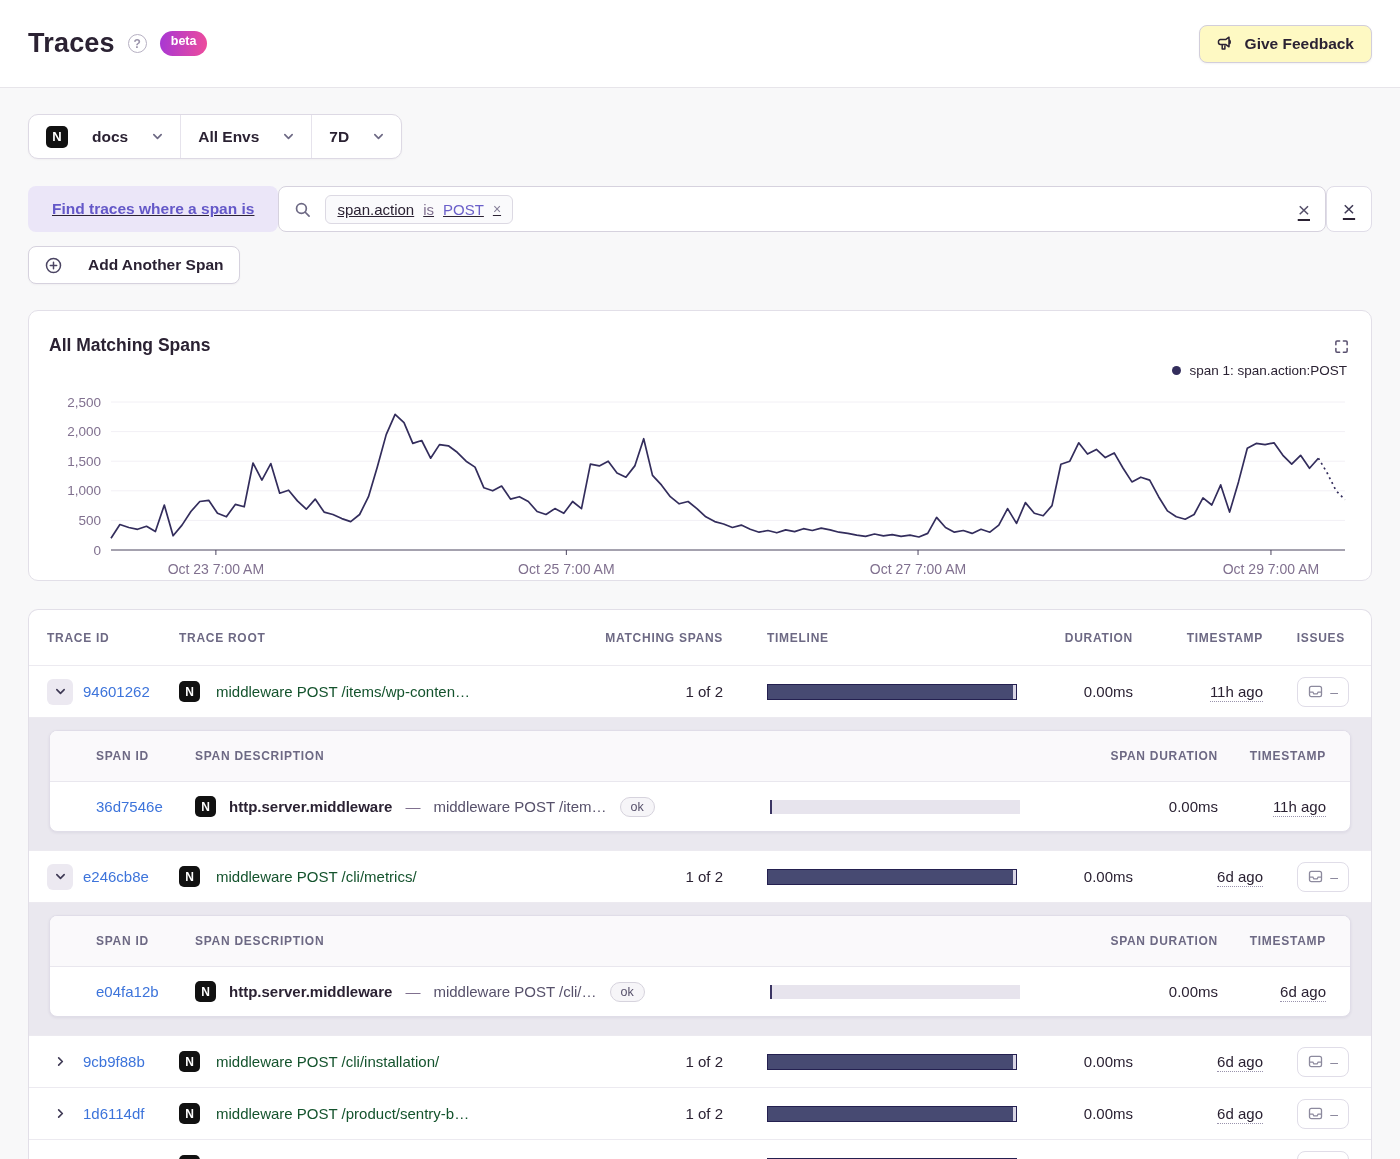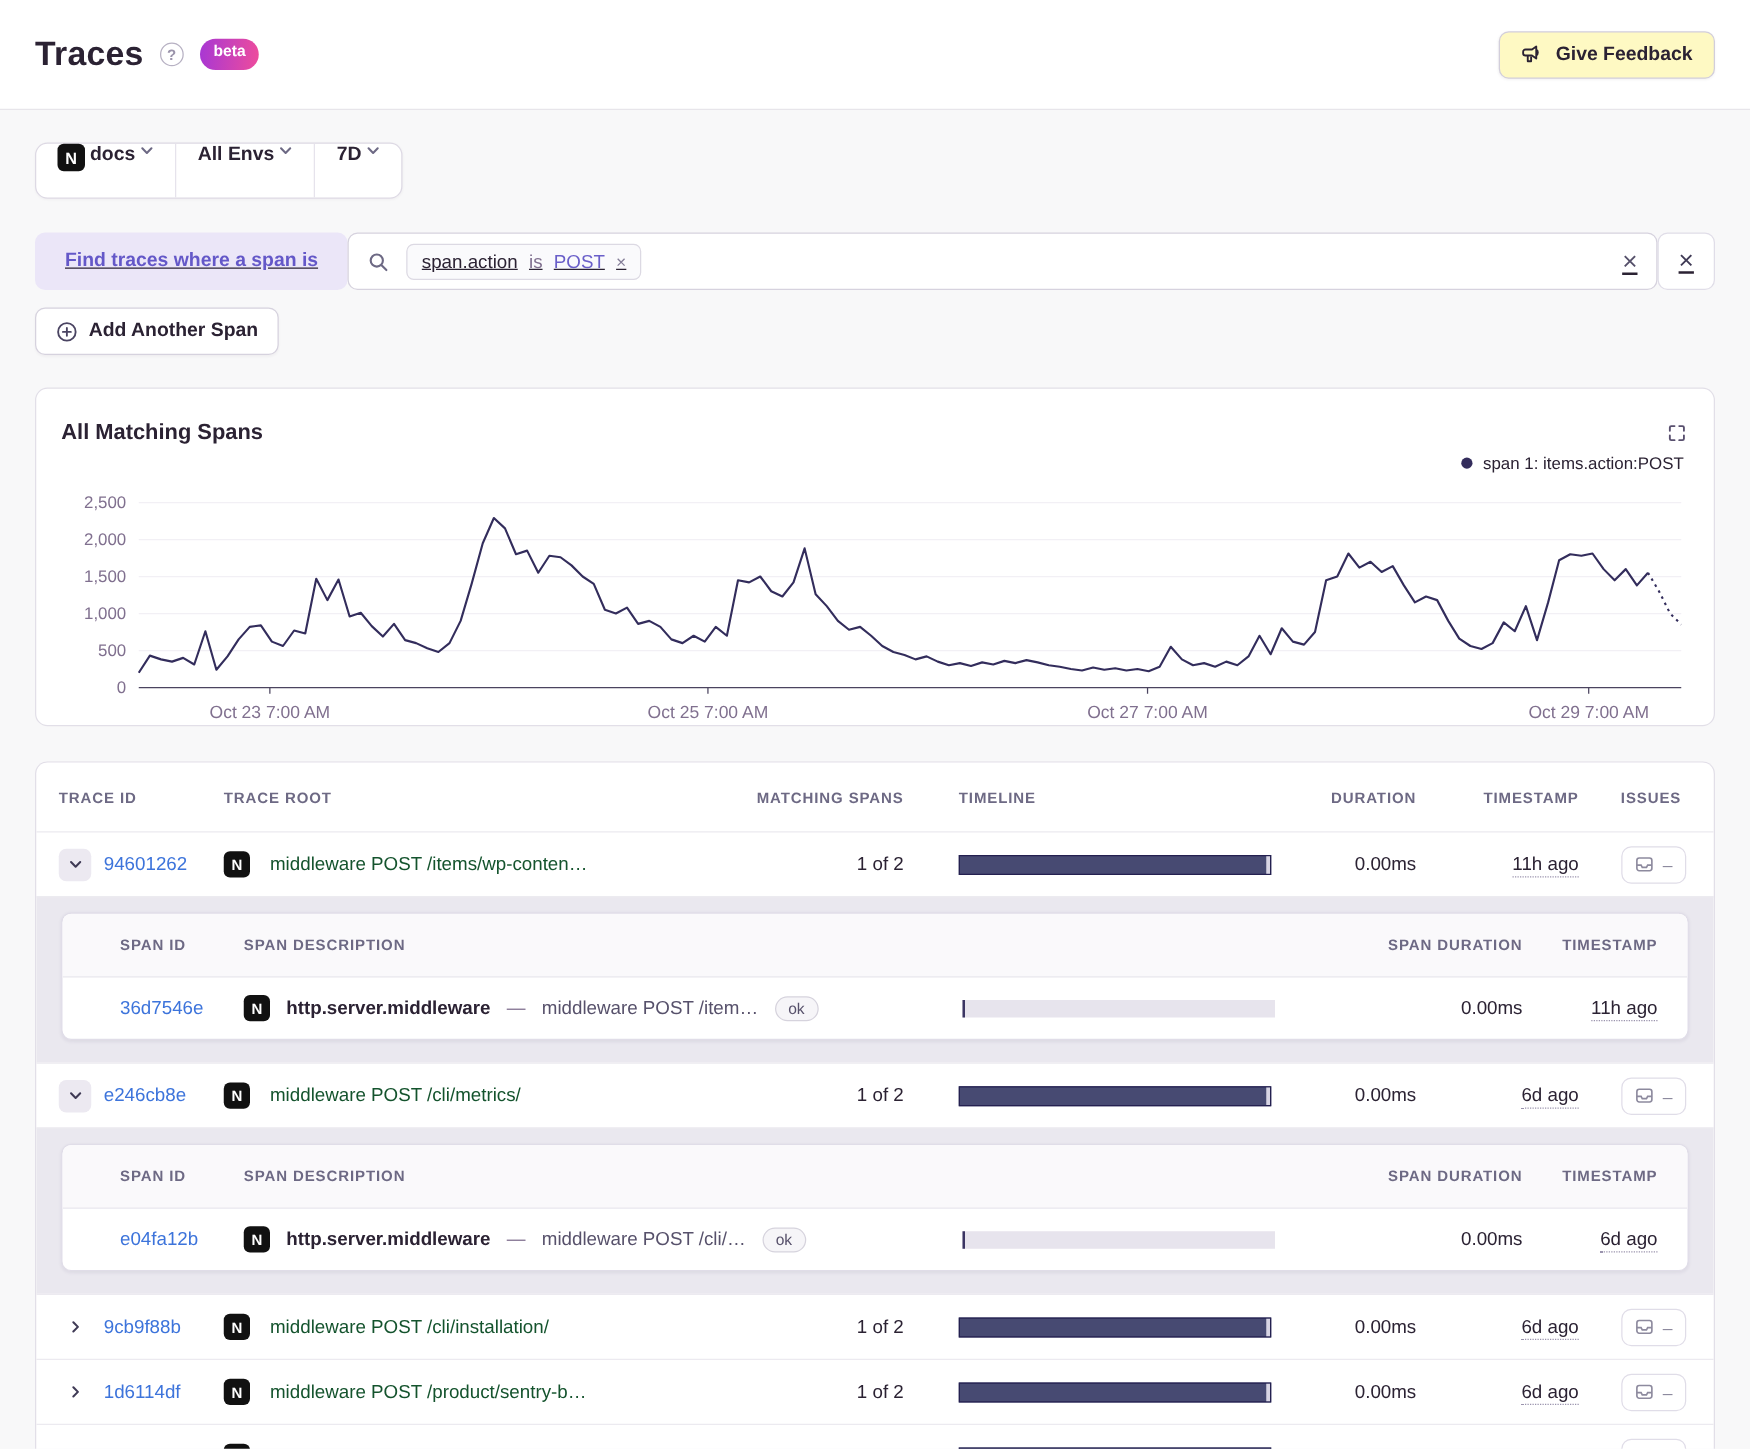"docs" .filter-seg { align-items: none -> center; gap: 4px -> 24px }
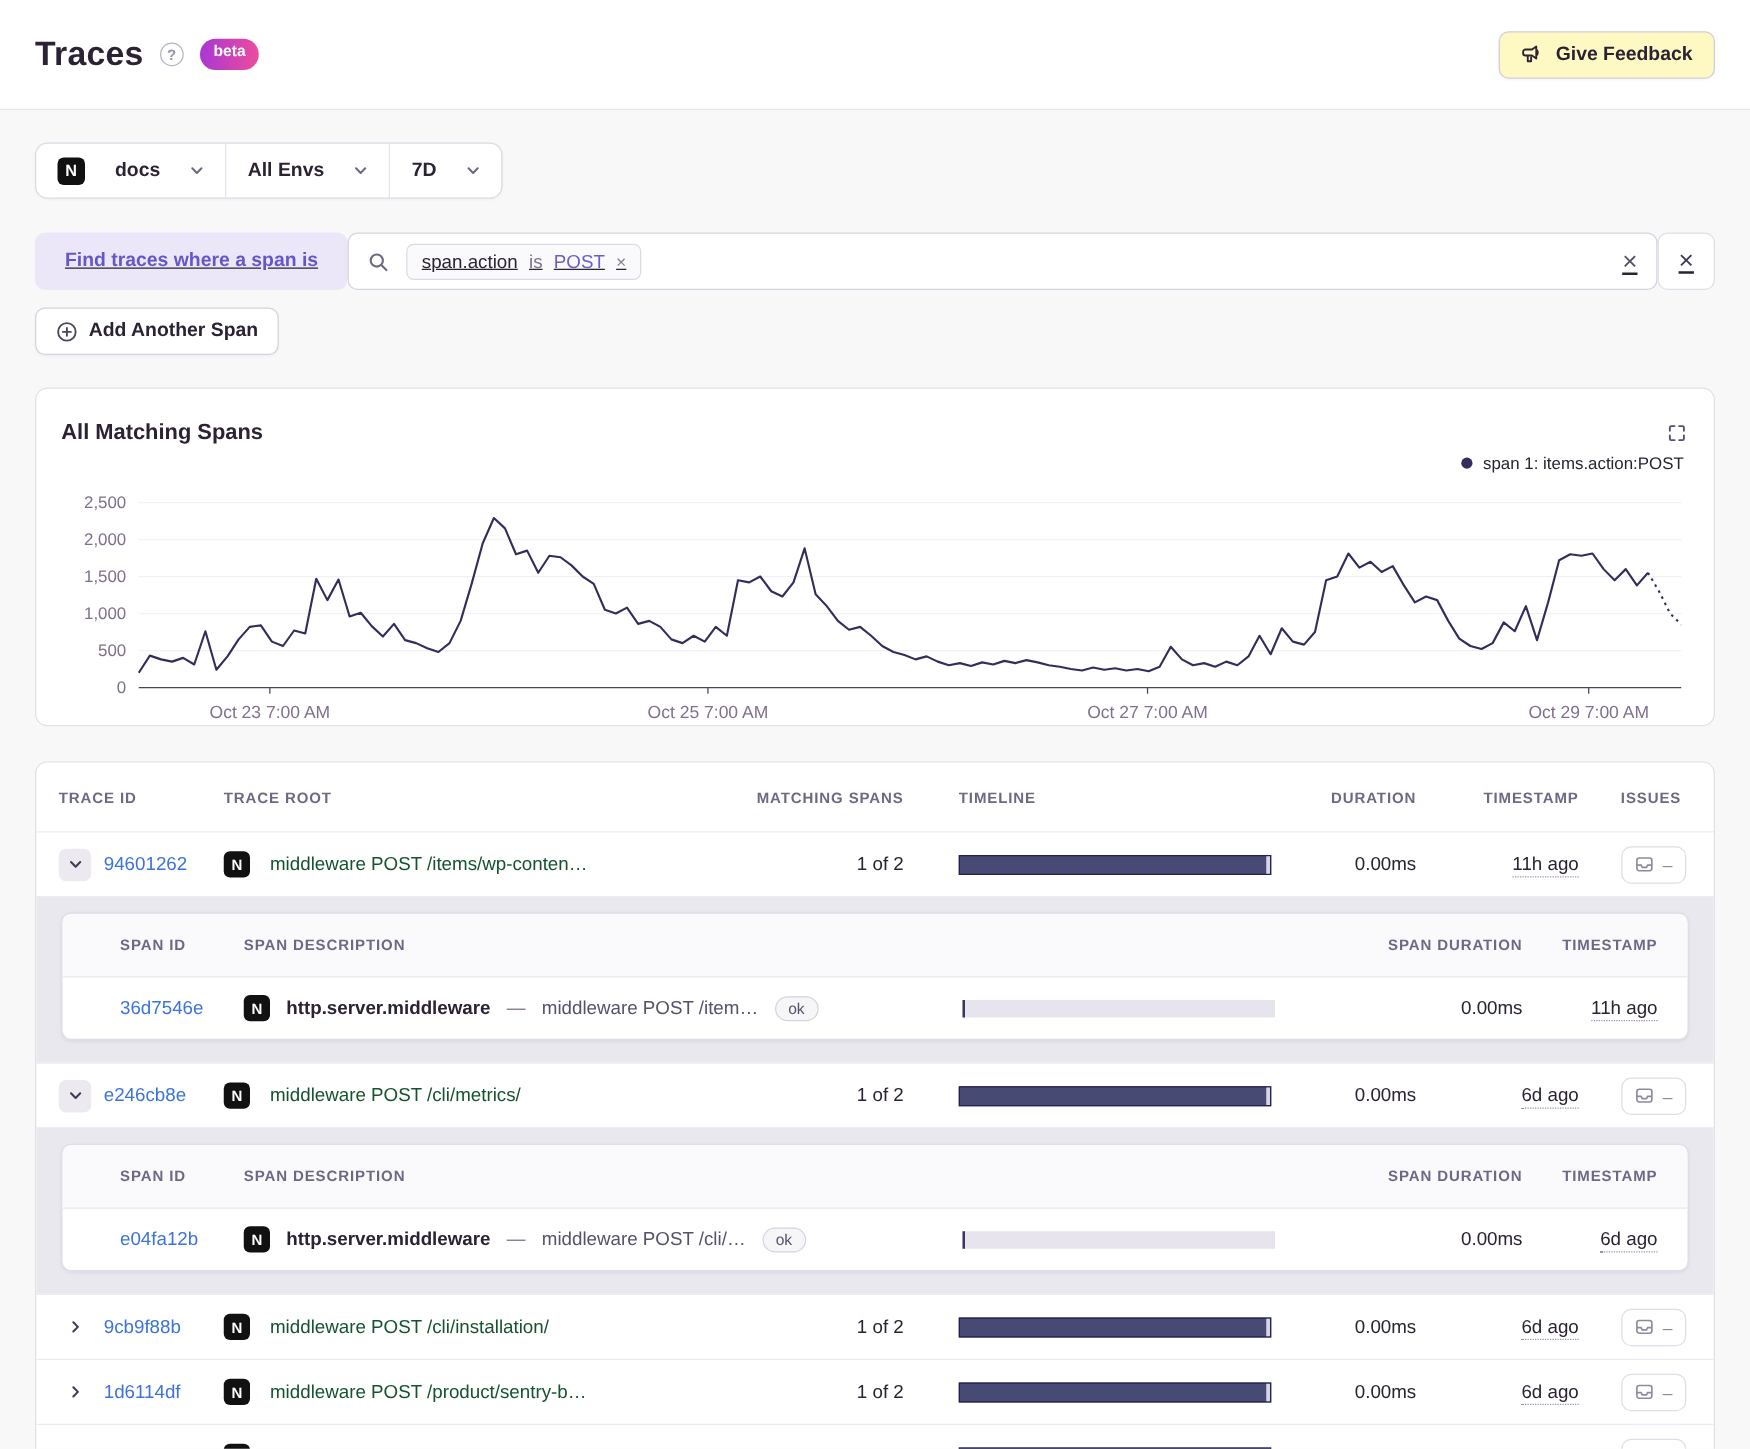"Add Another Span" .add-span-btn { gap: 9px -> 26px }
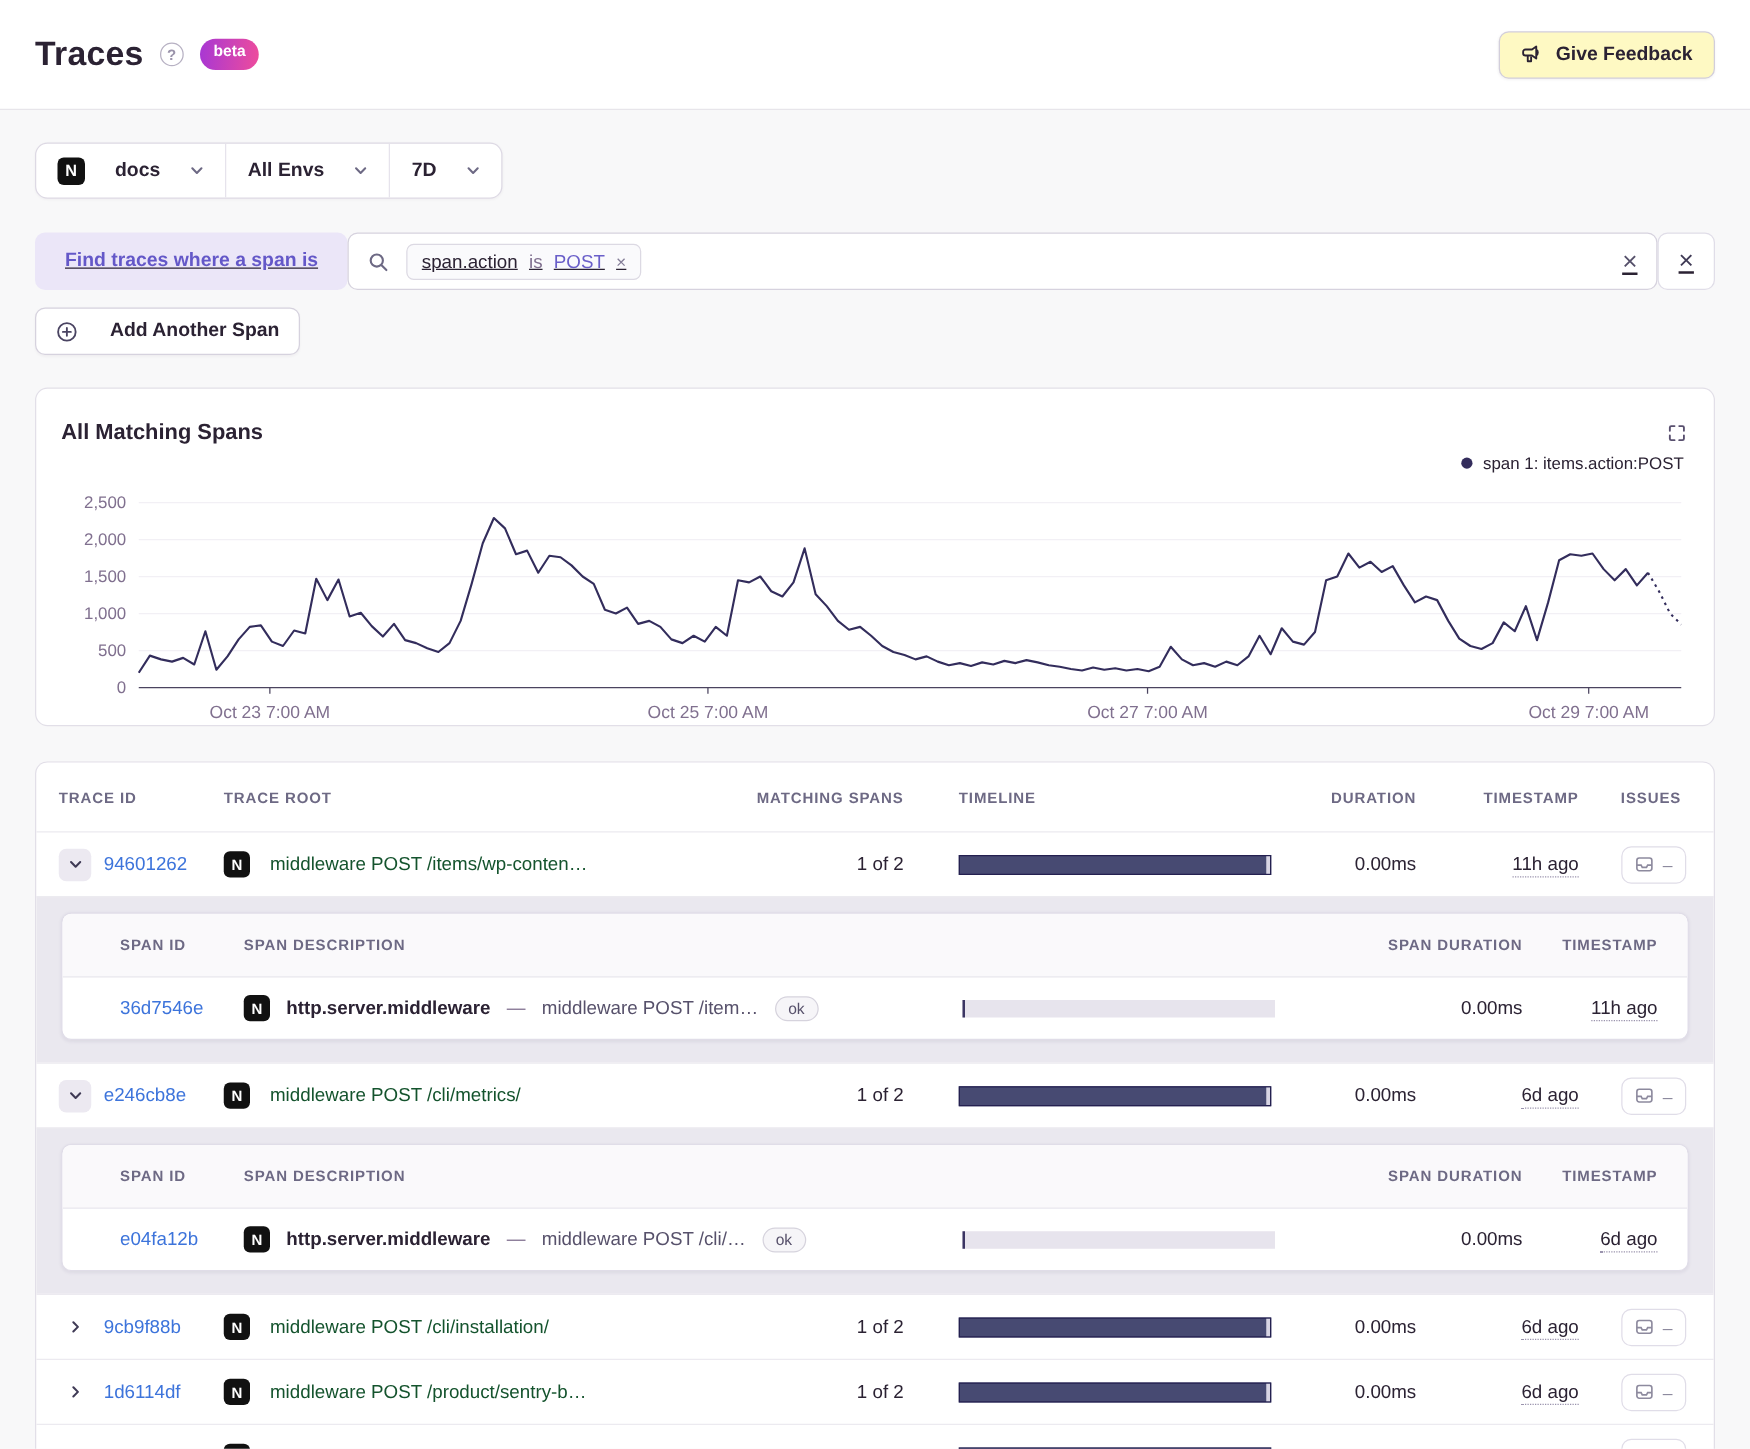"span 1: items.action:POST" span { text: items.action:POST -> span.action:POST }
